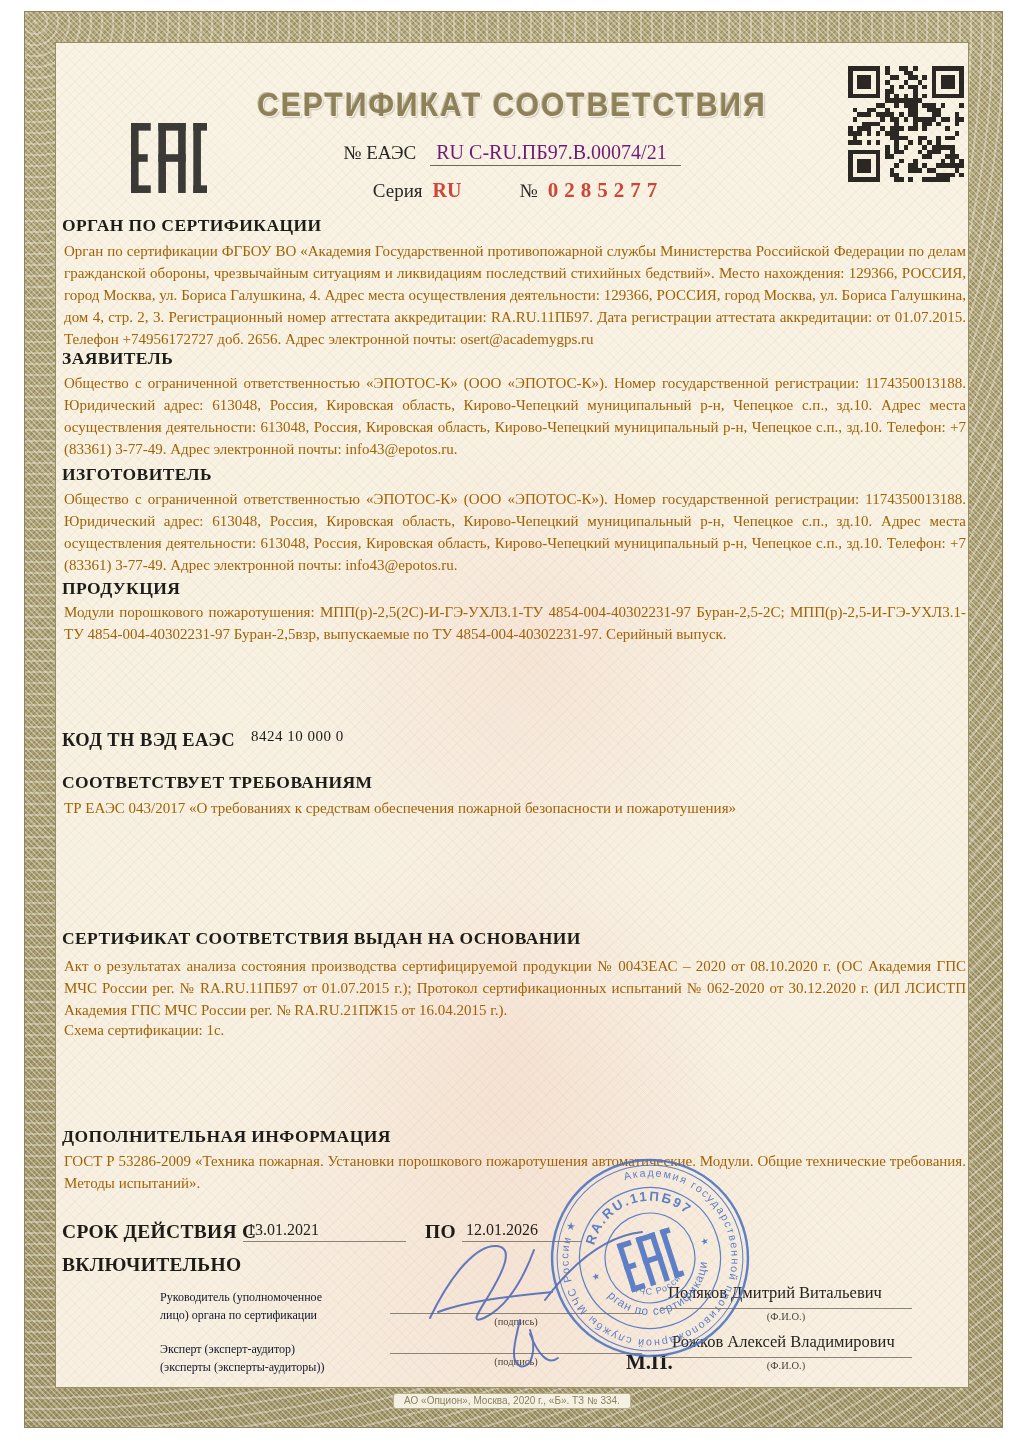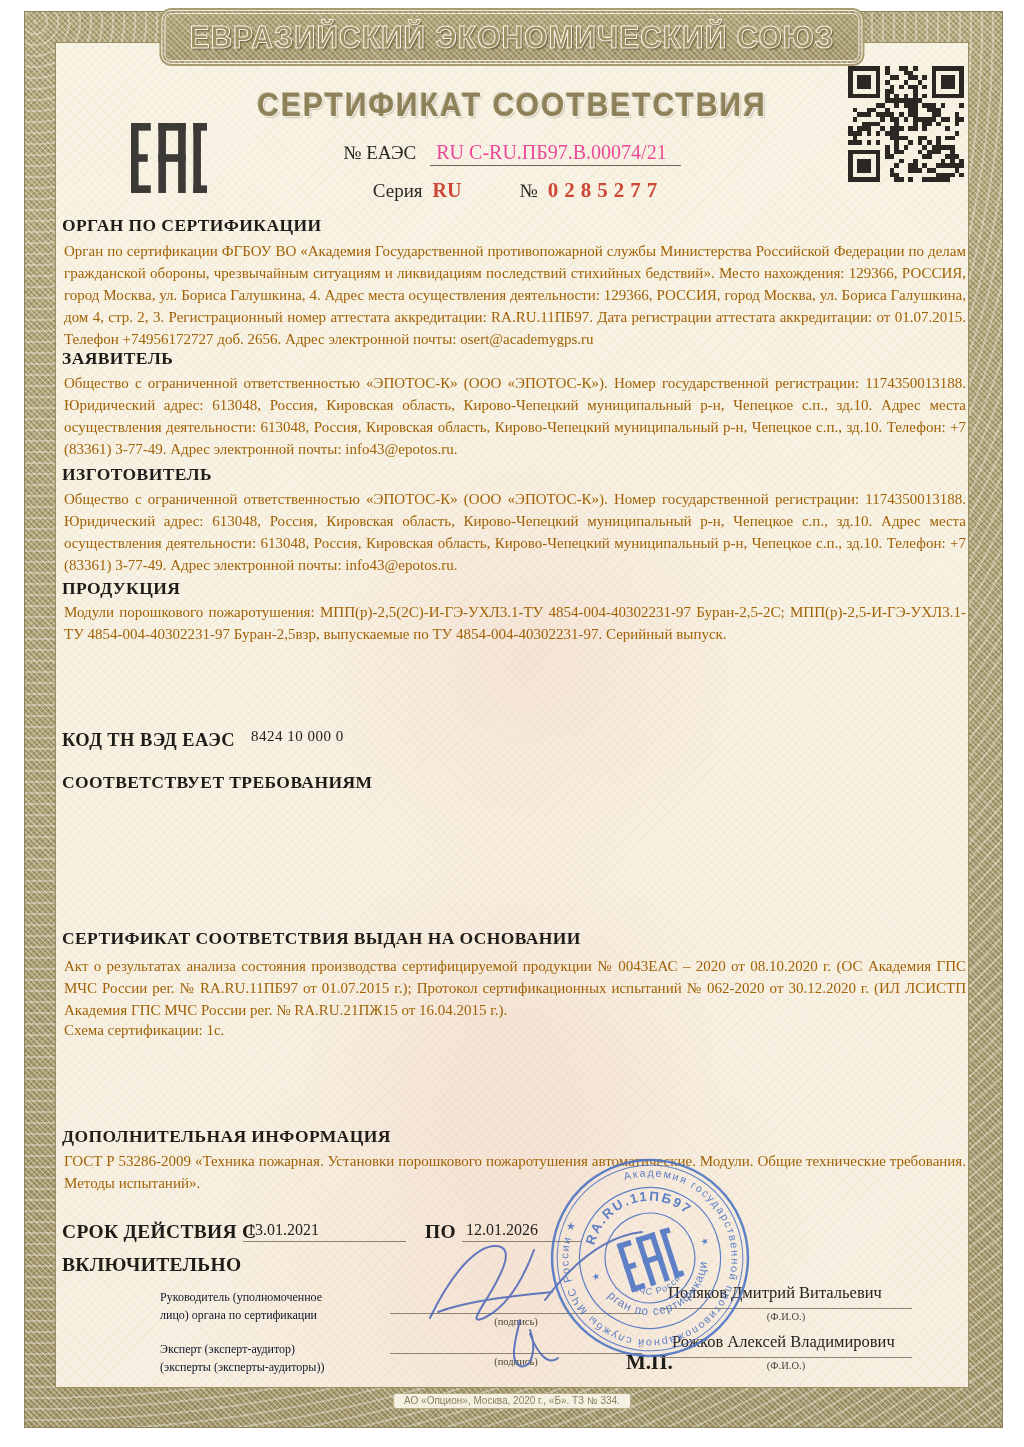"ЕВРАЗИЙСКИЙ ЭКОНОМИЧЕСКИЙ СОЮЗ" div.banner { html: <div> <div>ЕВРАЗИЙСКИЙ ЭКОНОМИЧЕСКИЙ СОЮЗ</div> </div> -> none }
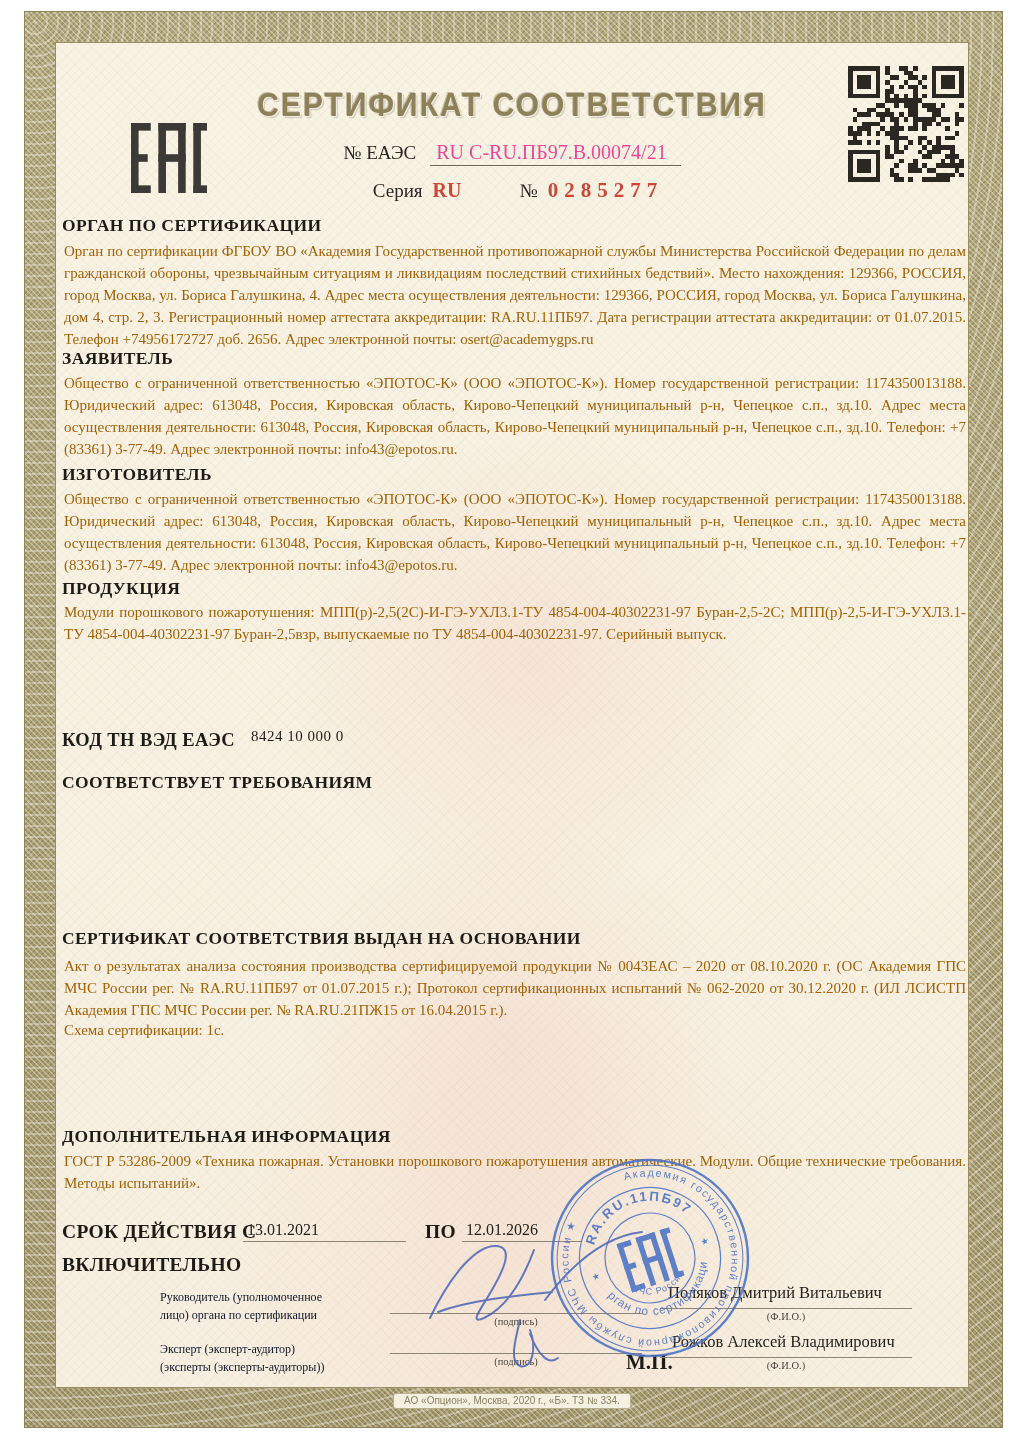"RU С-RU.ПБ97.В.00074/21" .certno-value { color: #ec4899 -> #701a75 }
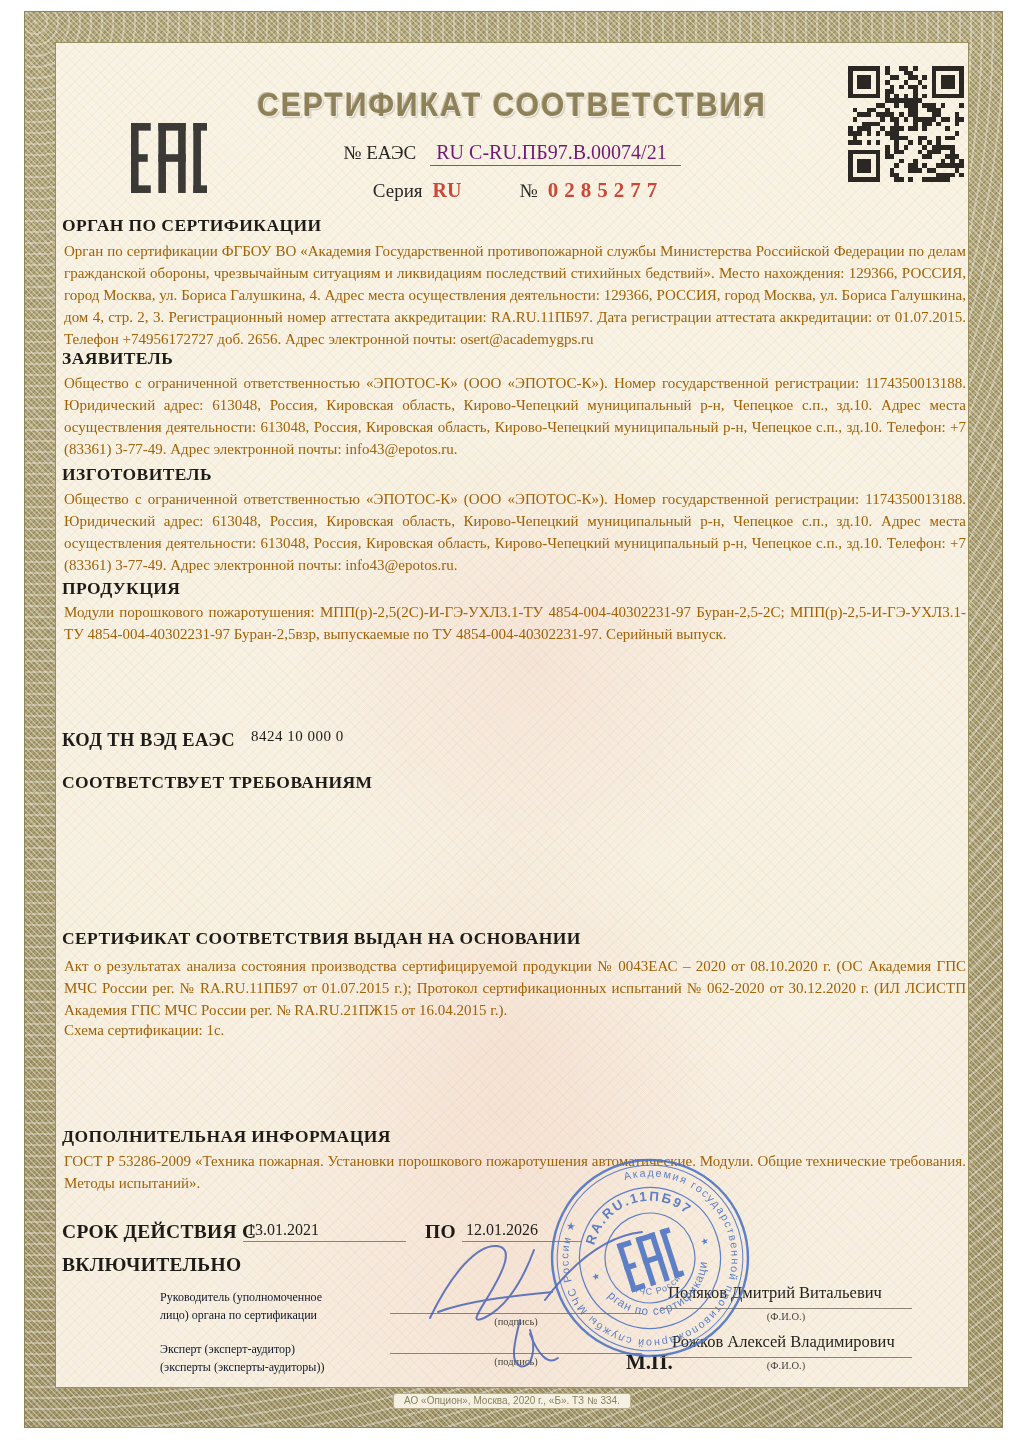"ТР ЕАЭС 043/2017 «О требованиях" div.sec-body { html: none -> <div>ТР ЕАЭС 043/2017 «О требованиях к средствам обеспечения пожарной безопасности и пожаротушения»</div> }
